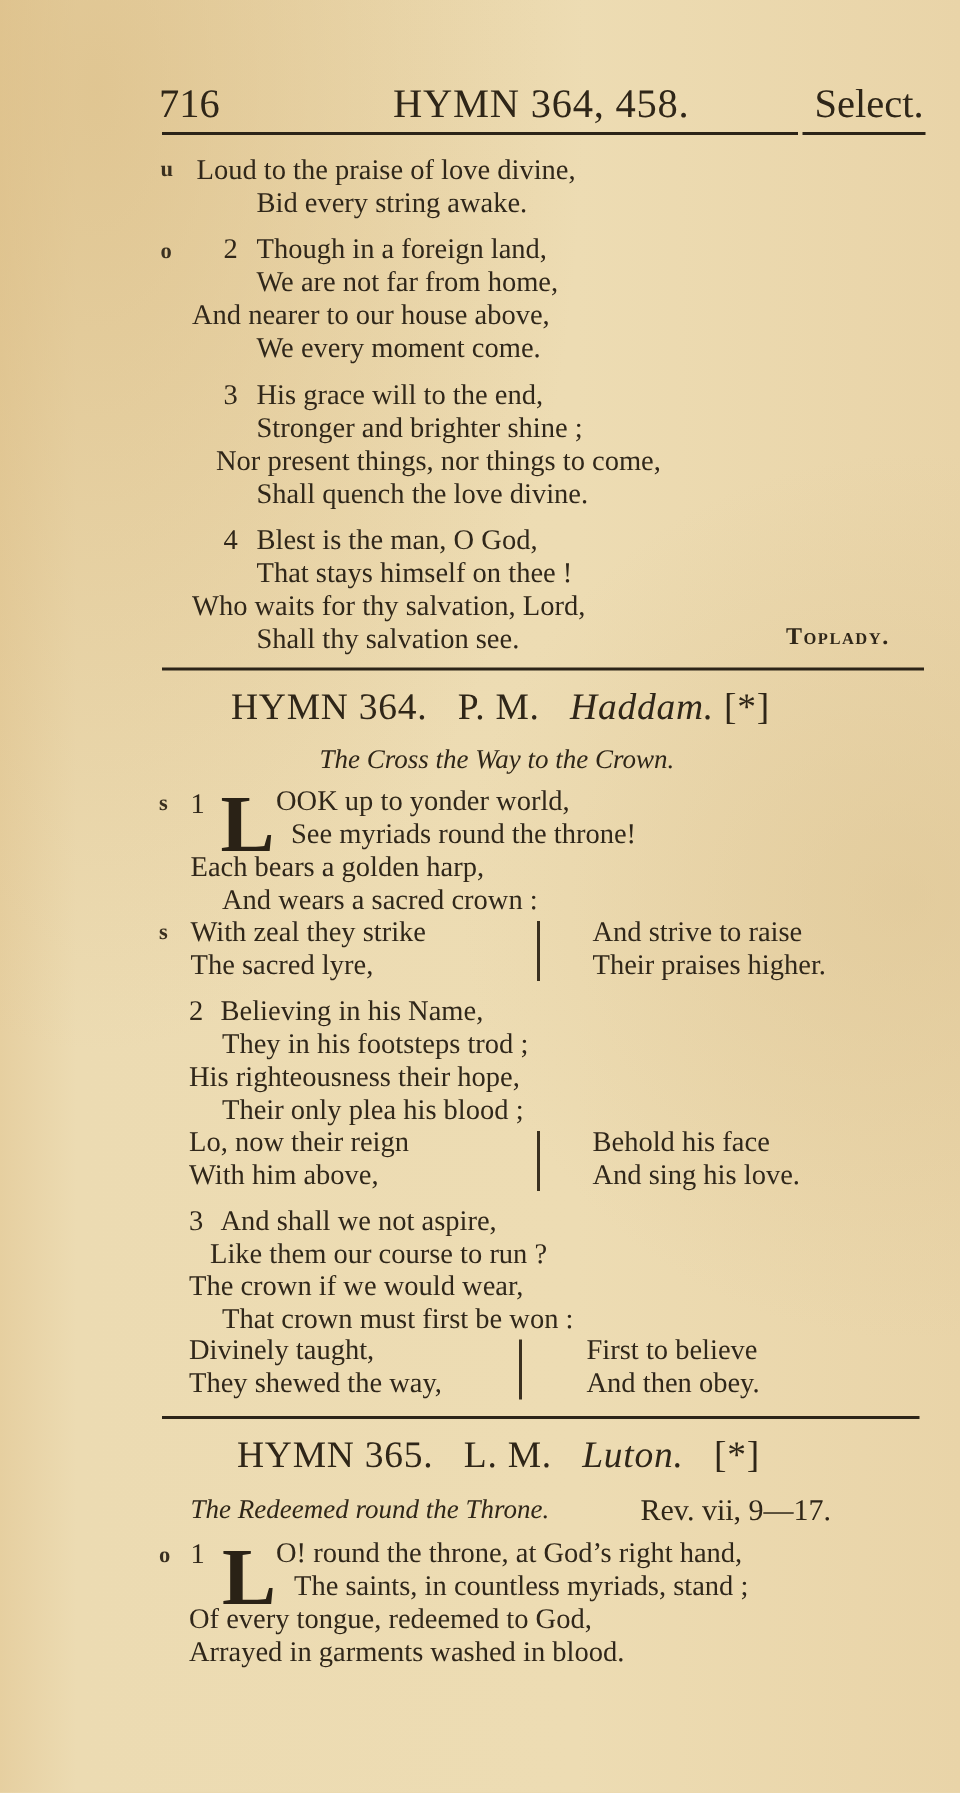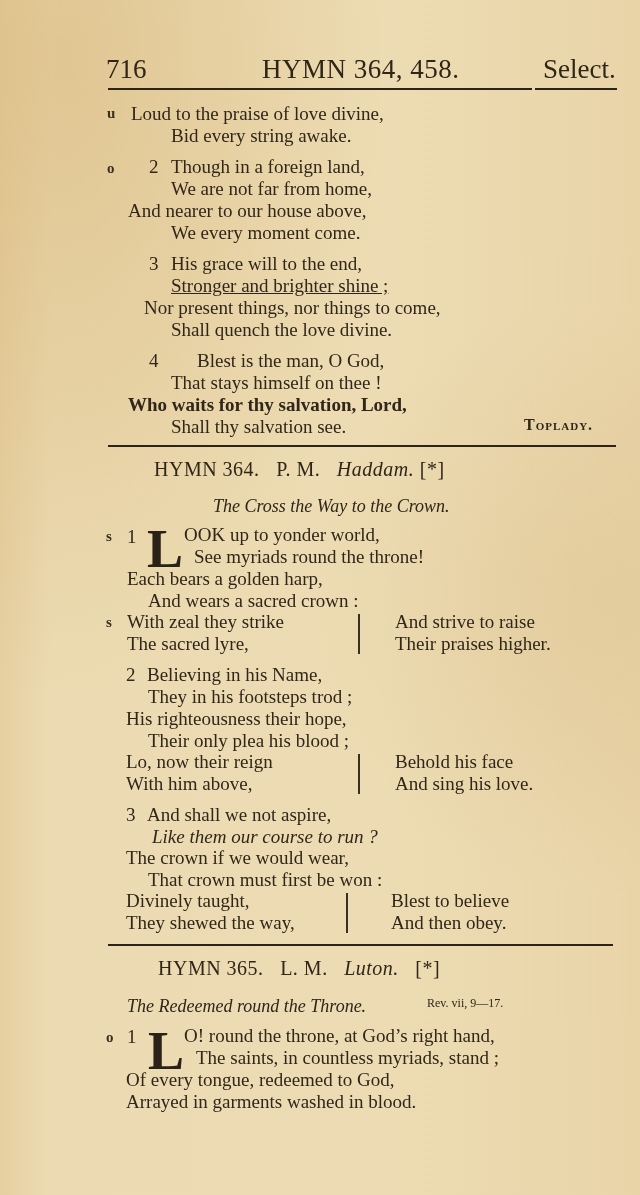"Stronger and brighter shine ;" div.line { text-decoration: underline -> none }
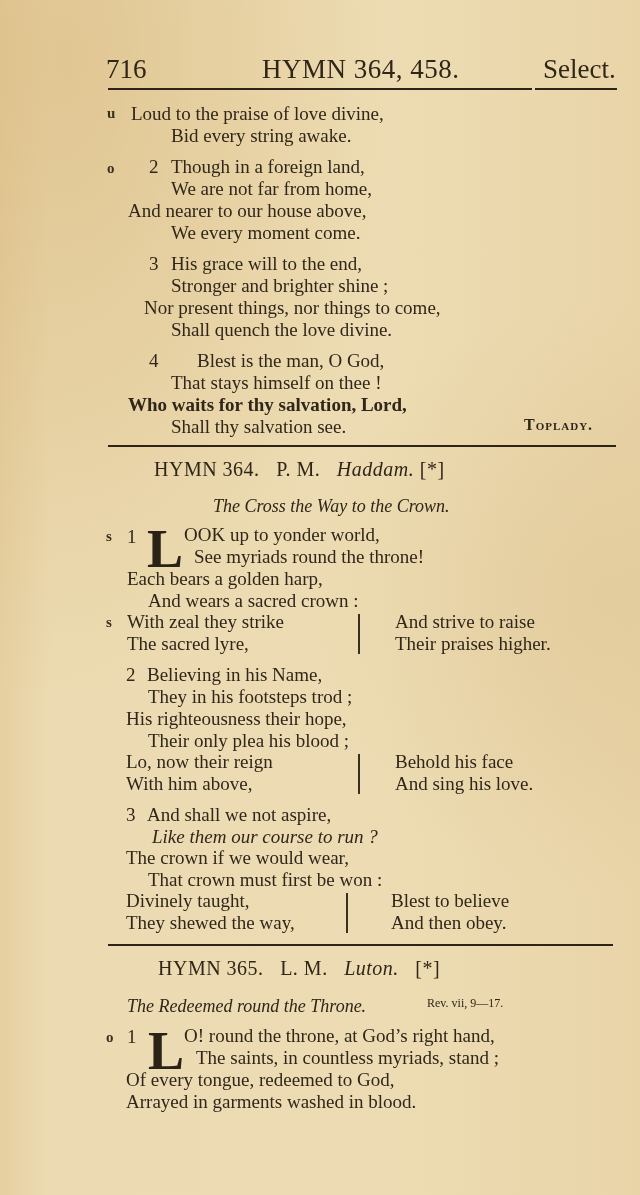"Blest is the man, O" div.line { margin-left: 26px -> none }
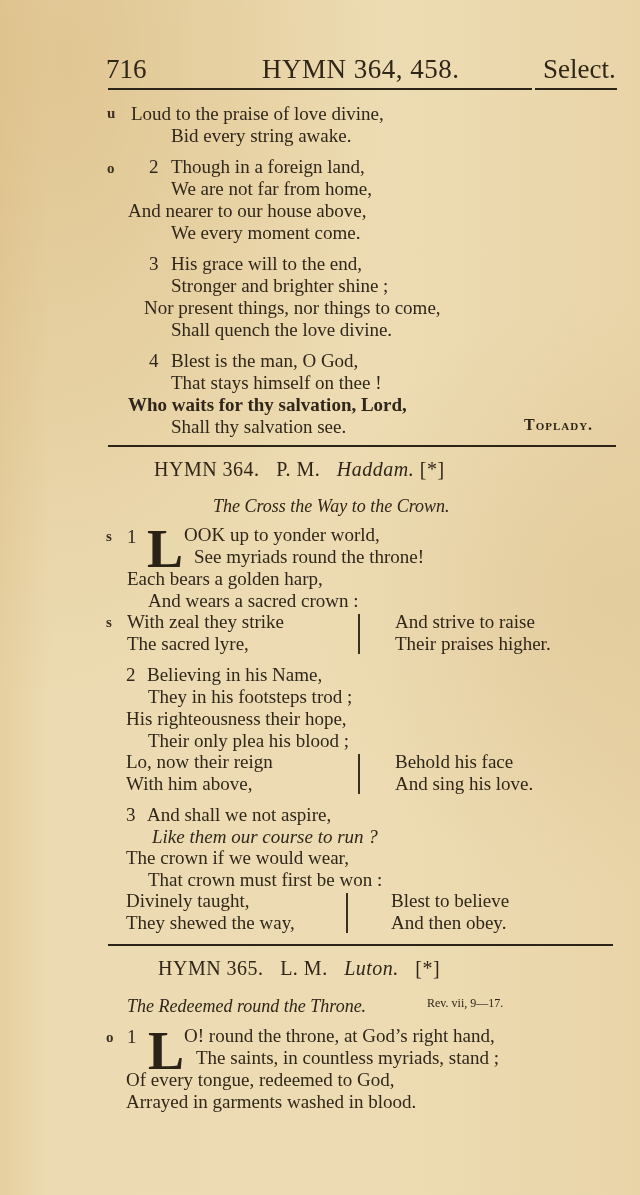"Who waits for thy salvation," div.line { font-weight: bold -> none }
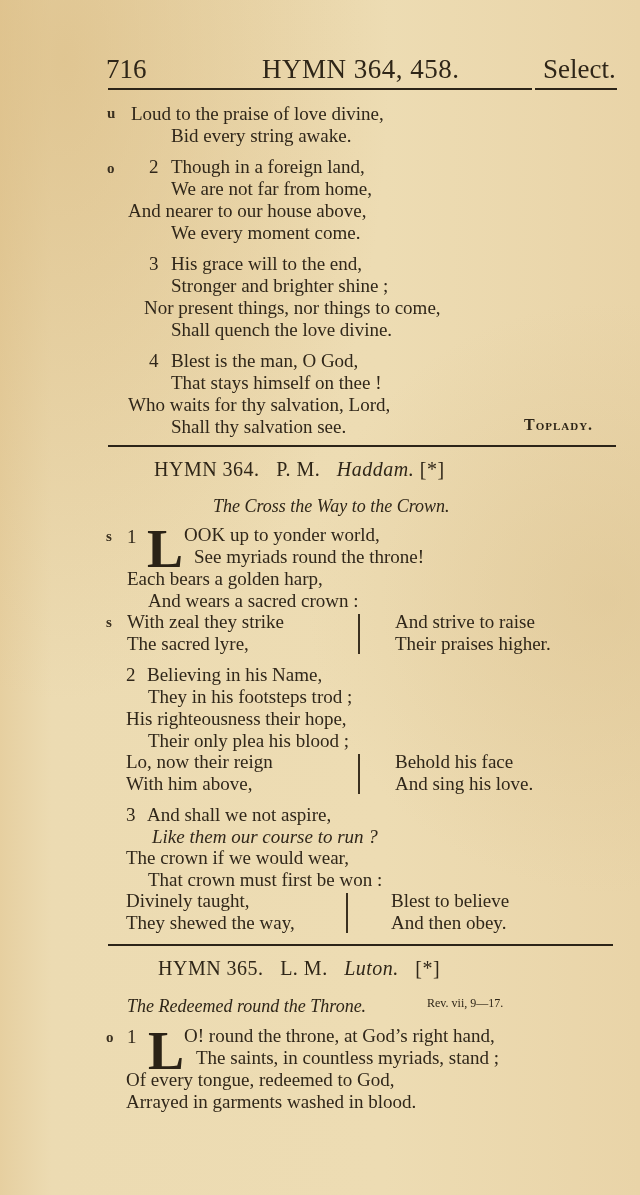"HYMN 364. P. M. Haddam." .hymn-title { font-size: 20px -> 25px }
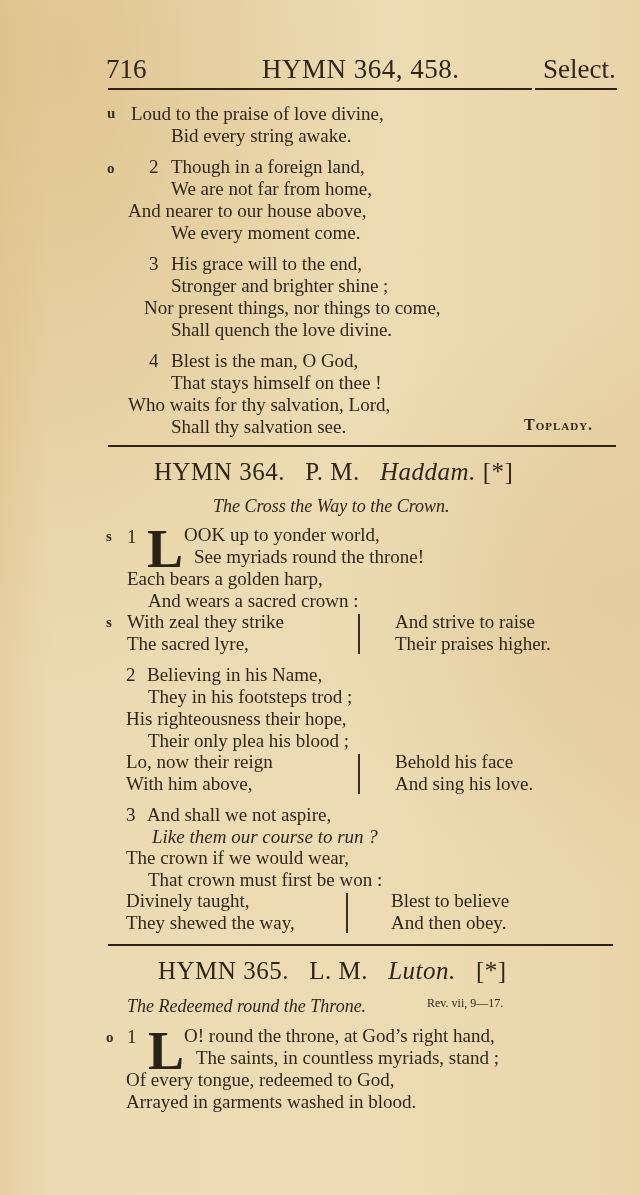"Like them our course to" div.line { font-style: italic -> none; left: 152px -> 140px }
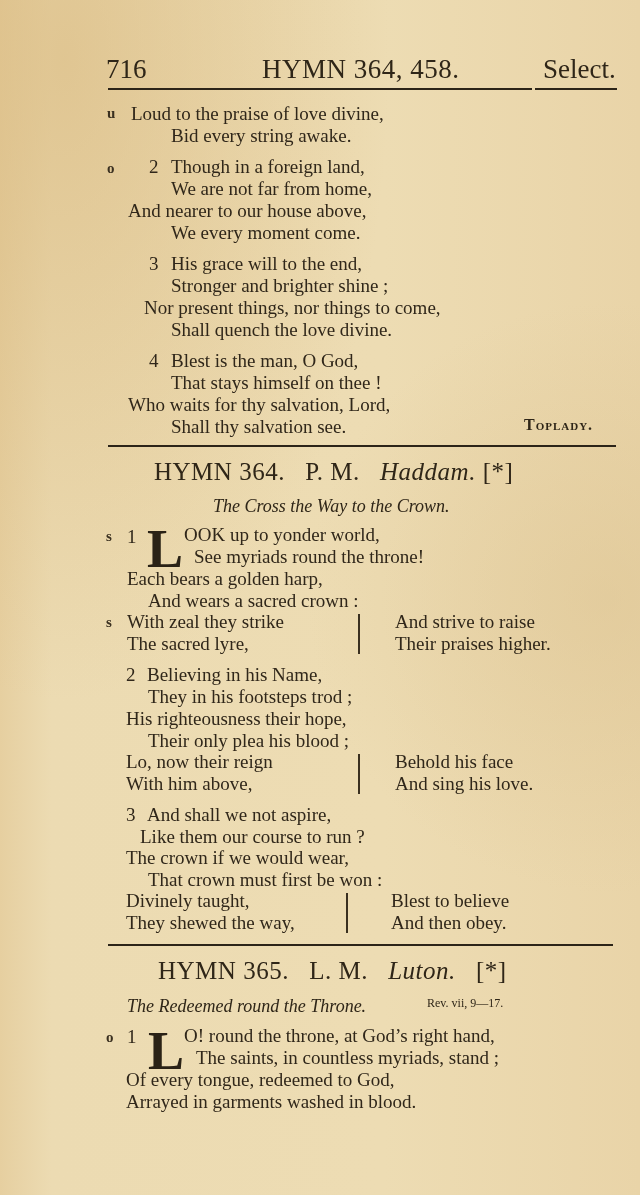"Blest to believe" div.line { text: Blest -> First }
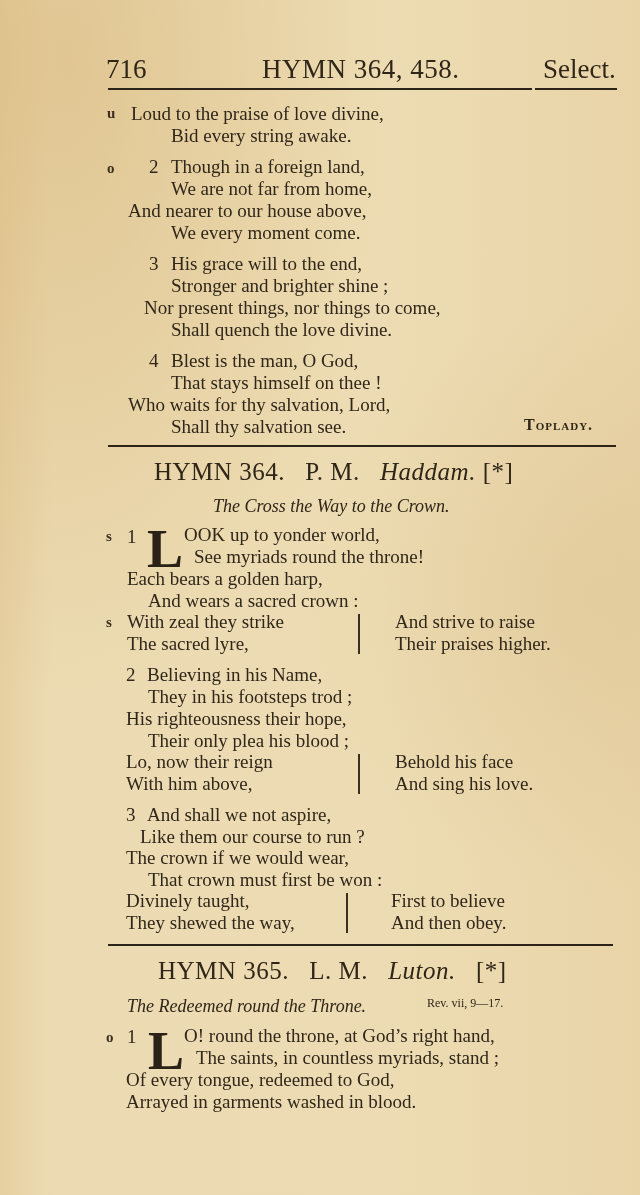"Rev. vii, 9—17." div.abs { font-size: 12px -> 20px }
